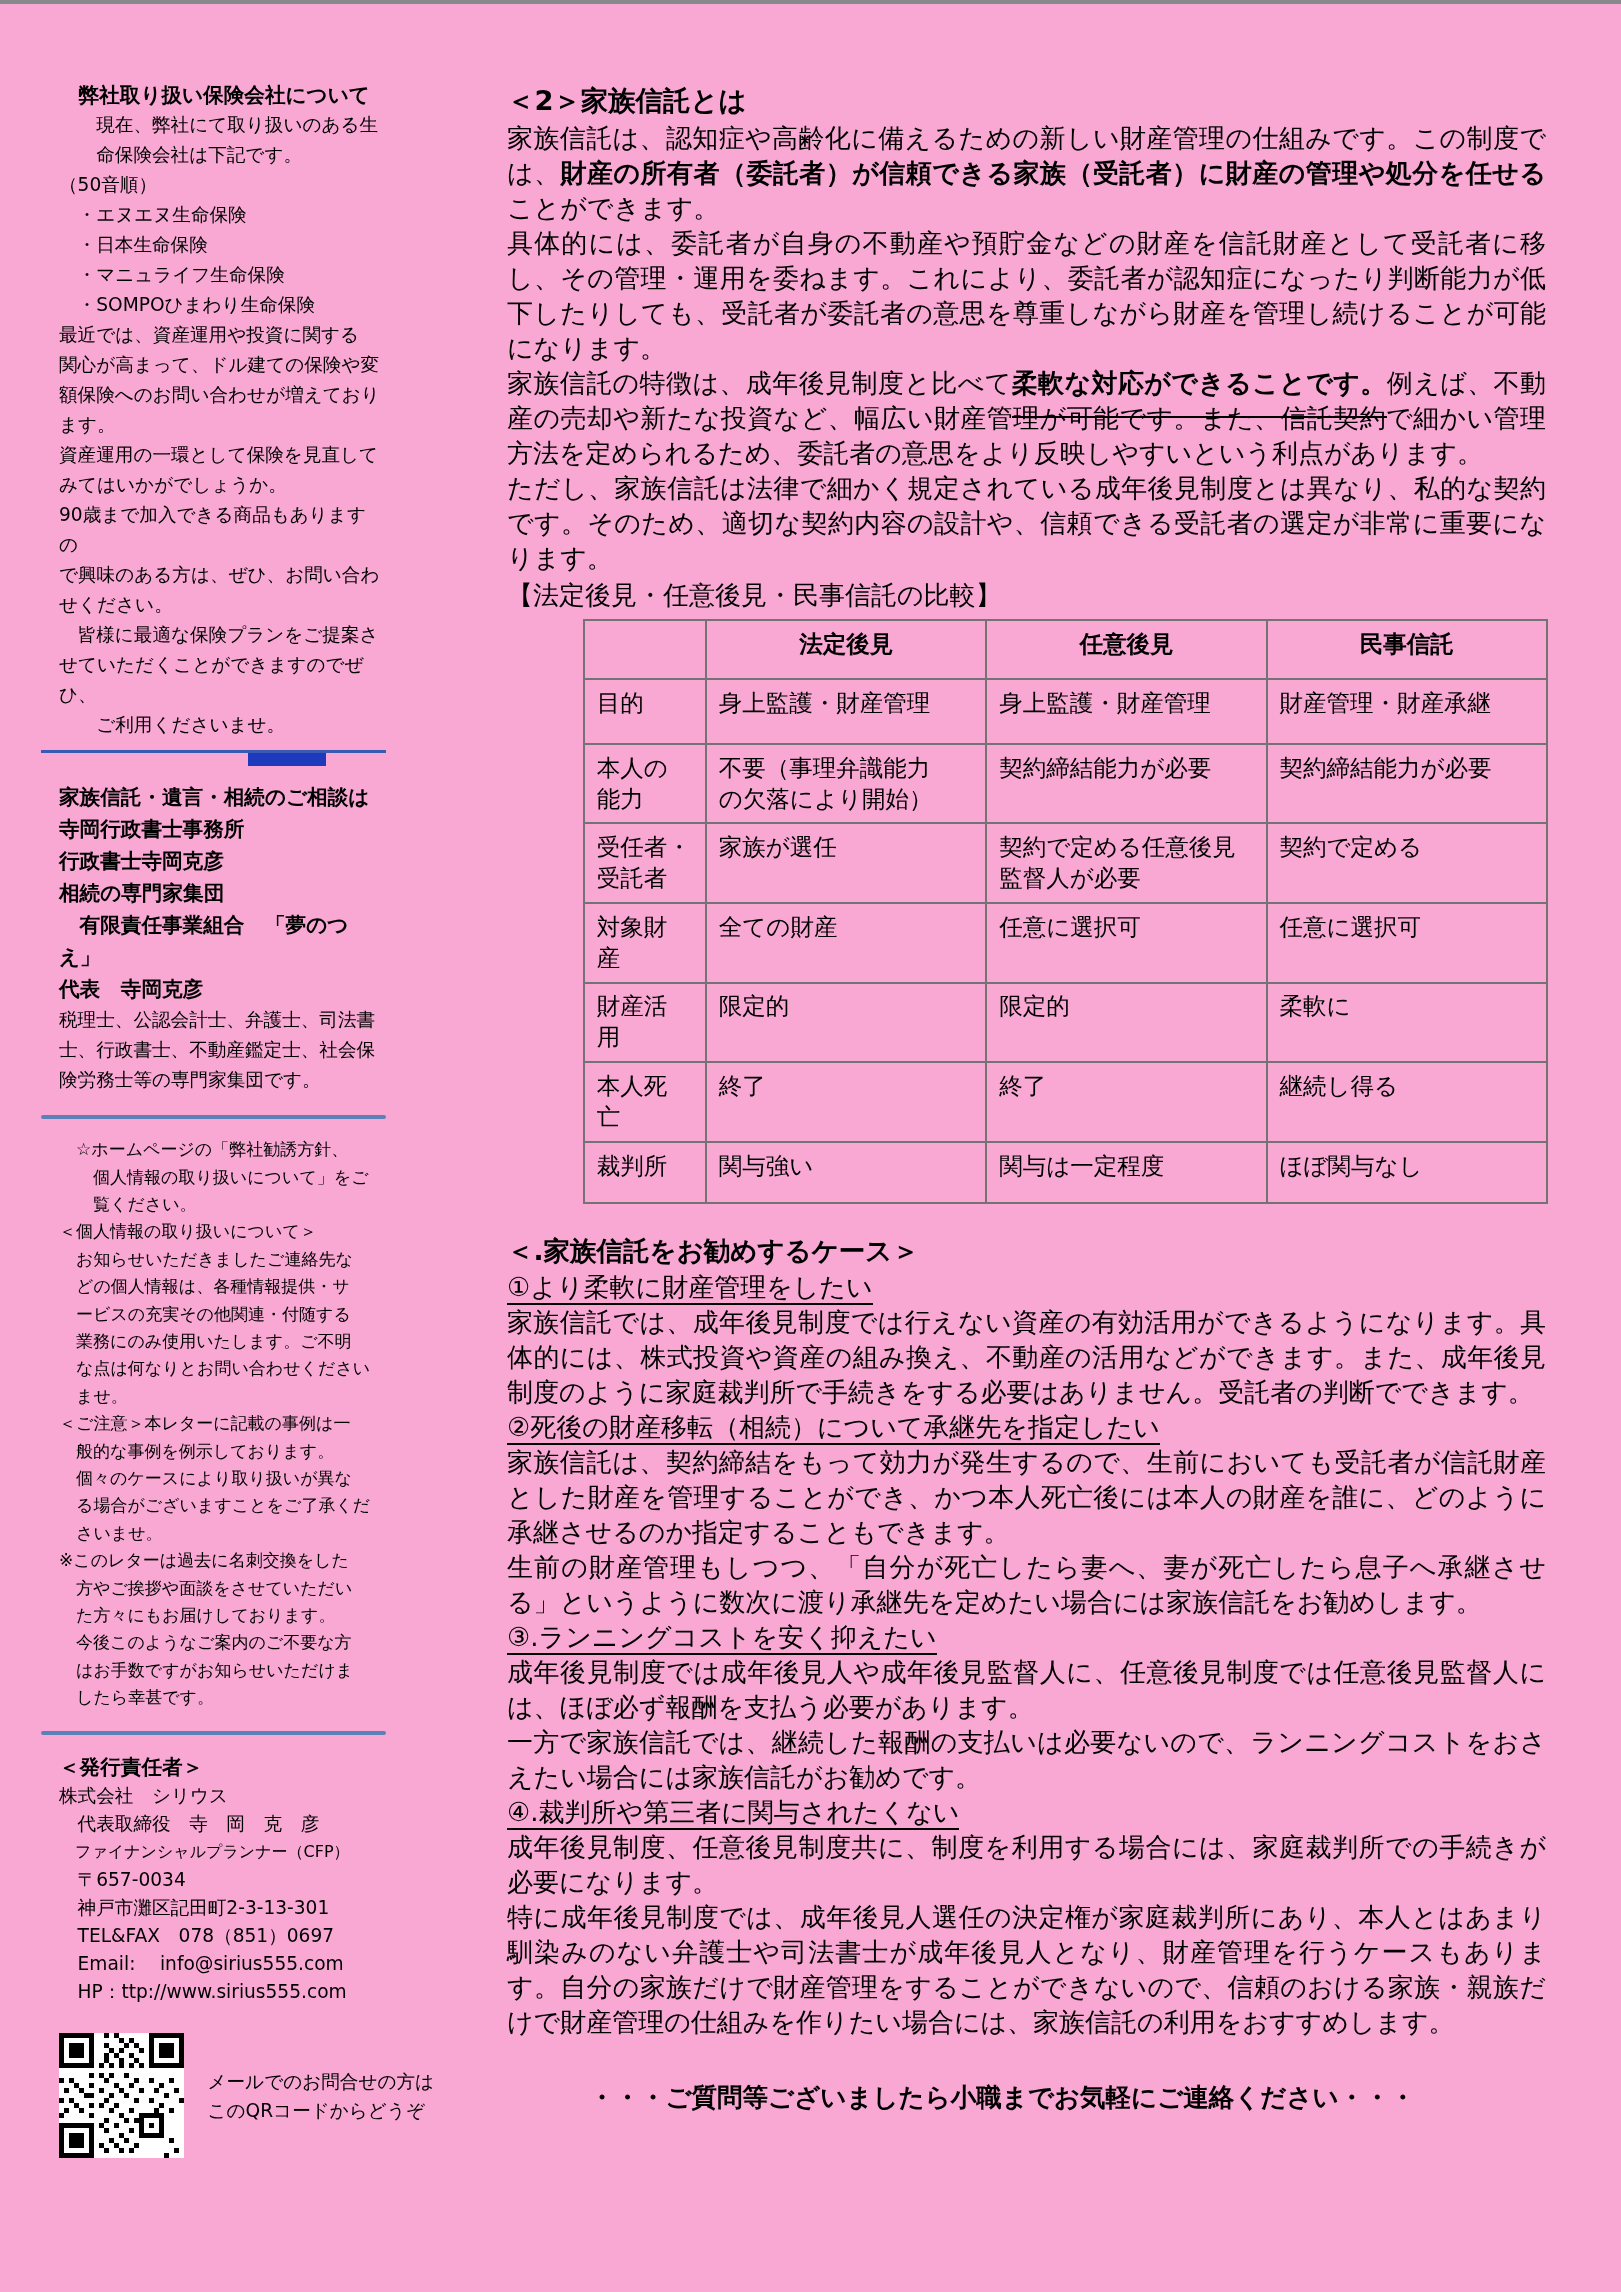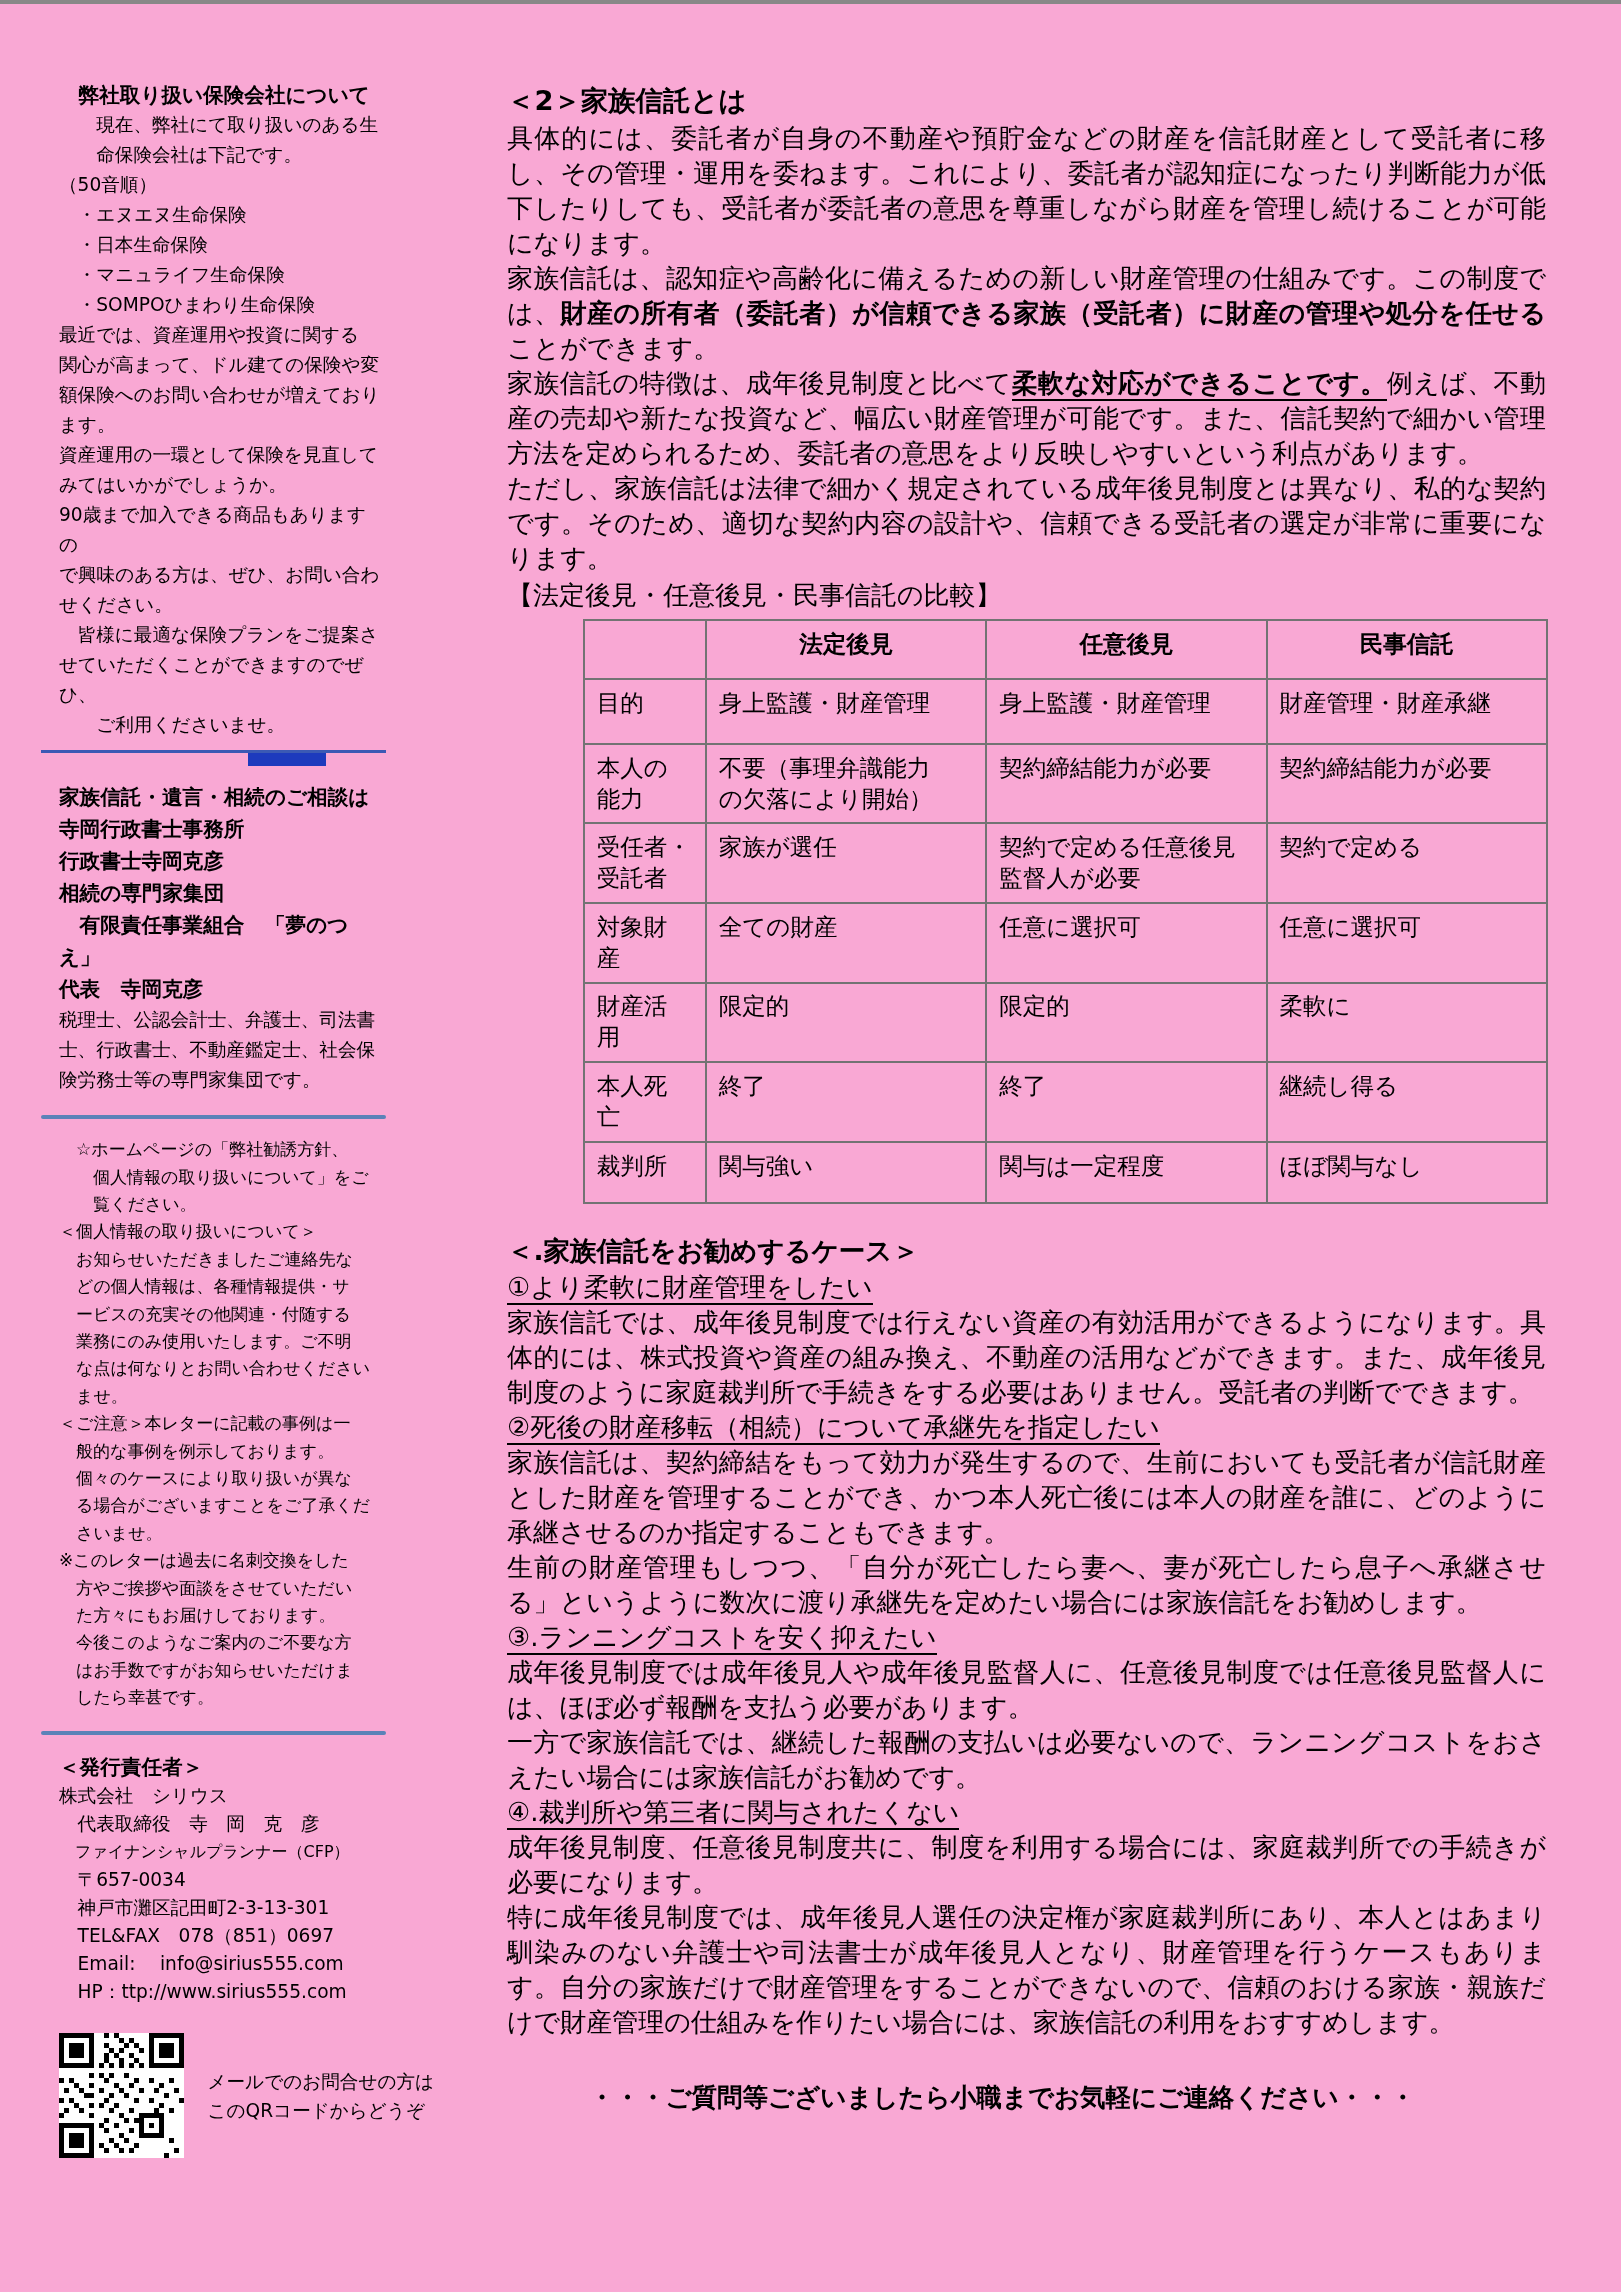"具体的には、委託者が自身の不動産や預貯金などの財産を信託財産として受託者に移し、" p.rc-p { order: before "家族信託は、認知症や高齢化に備えるための新しい財産管理の仕組みです。この制度では" -> after "家族信託は、認知症や高齢化に備えるための新しい財産管理の仕組みです。この制度では" }
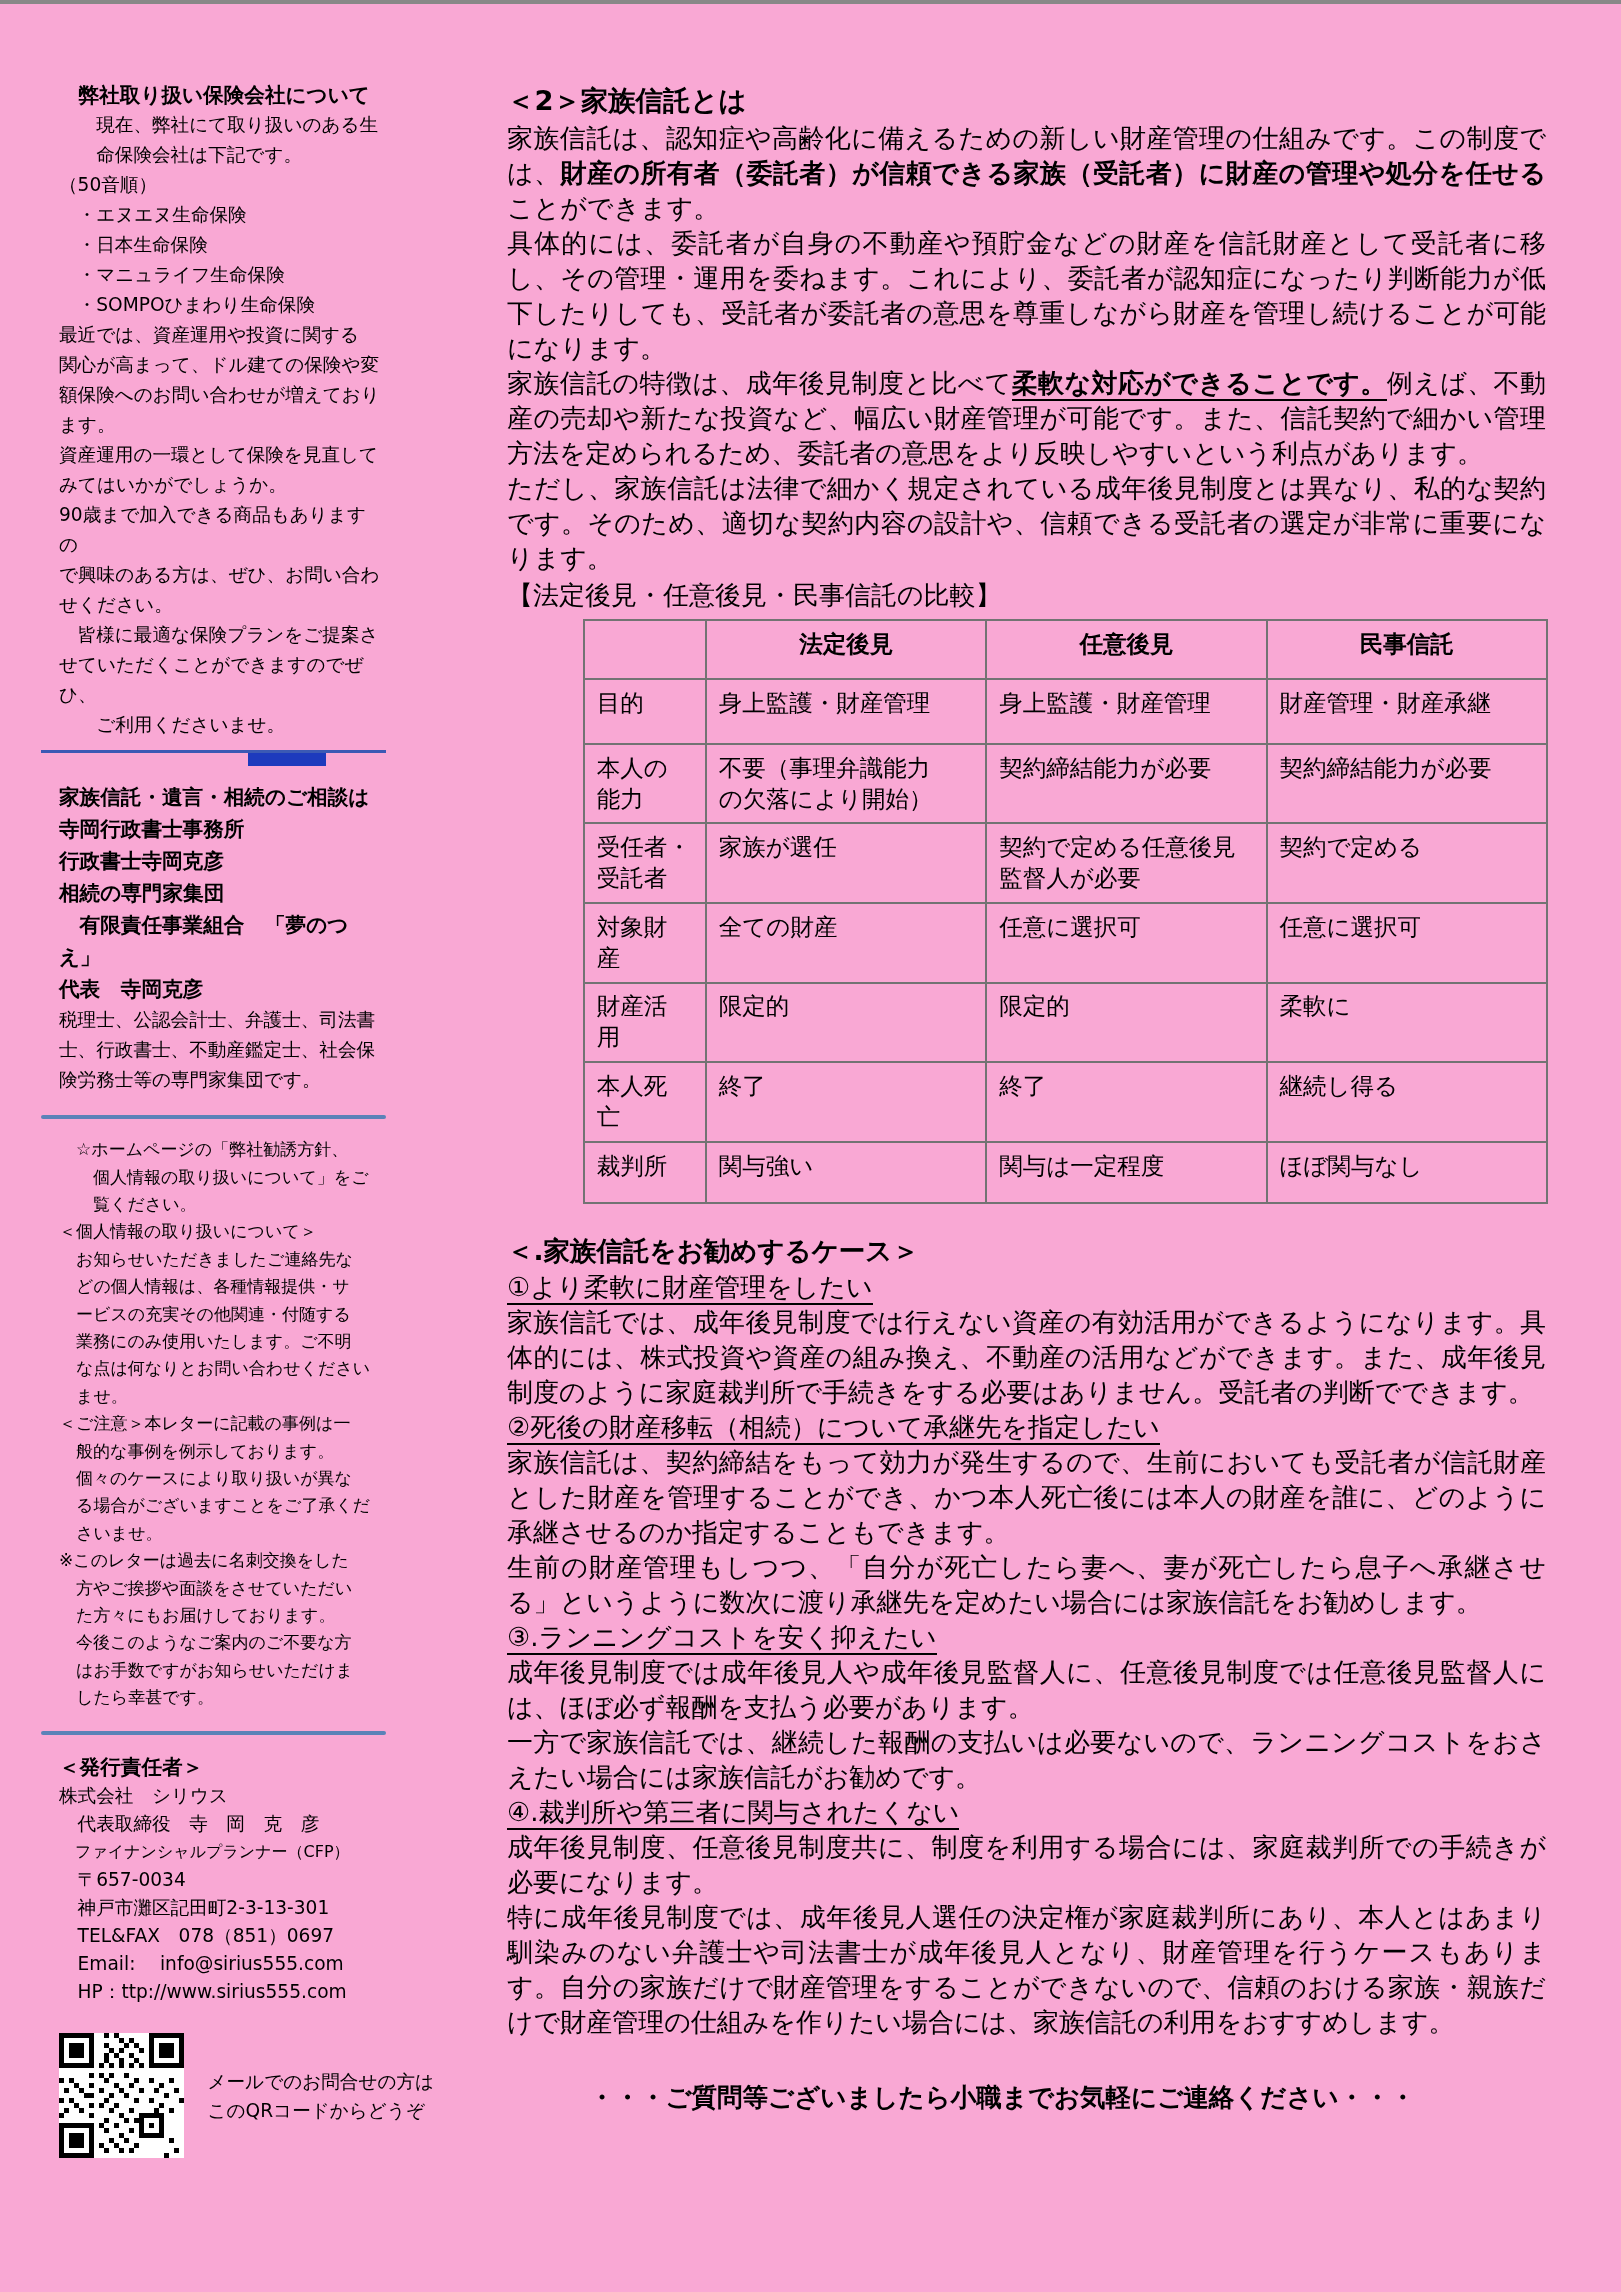"柔軟な対応ができることです。" .bu { padding-bottom: 1px -> 18px }
